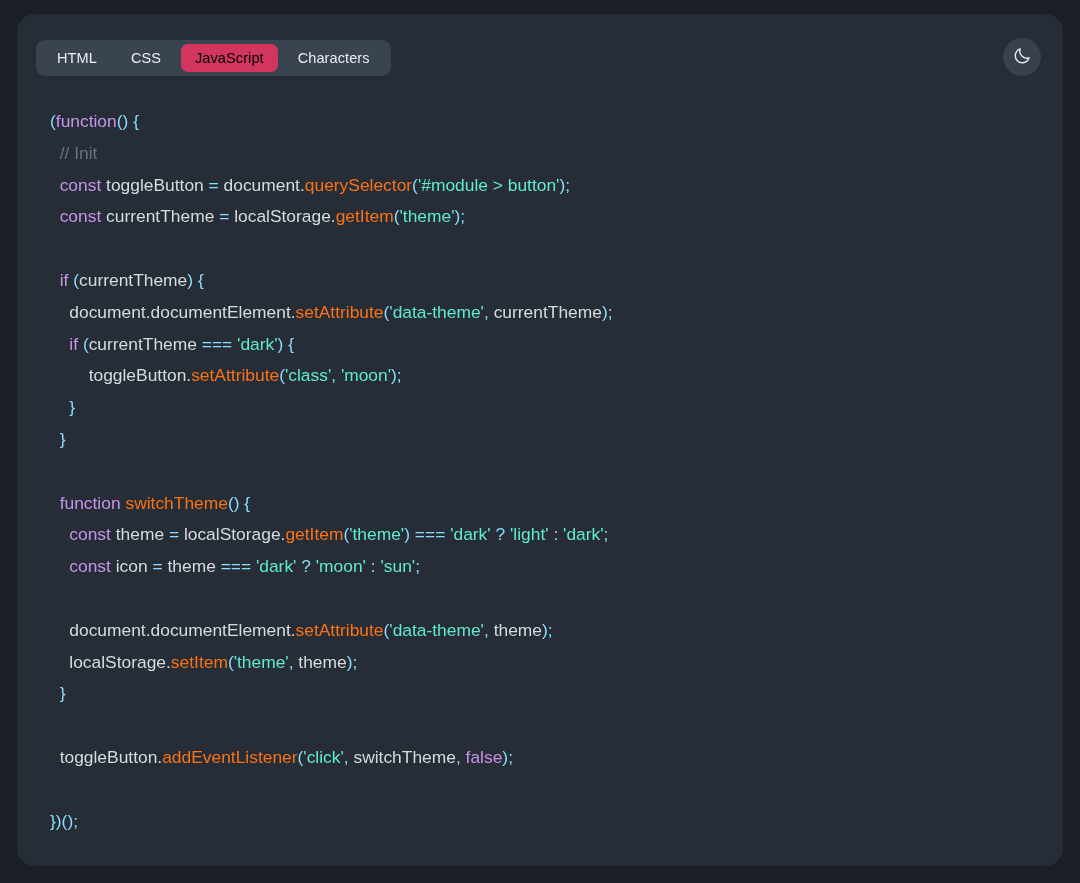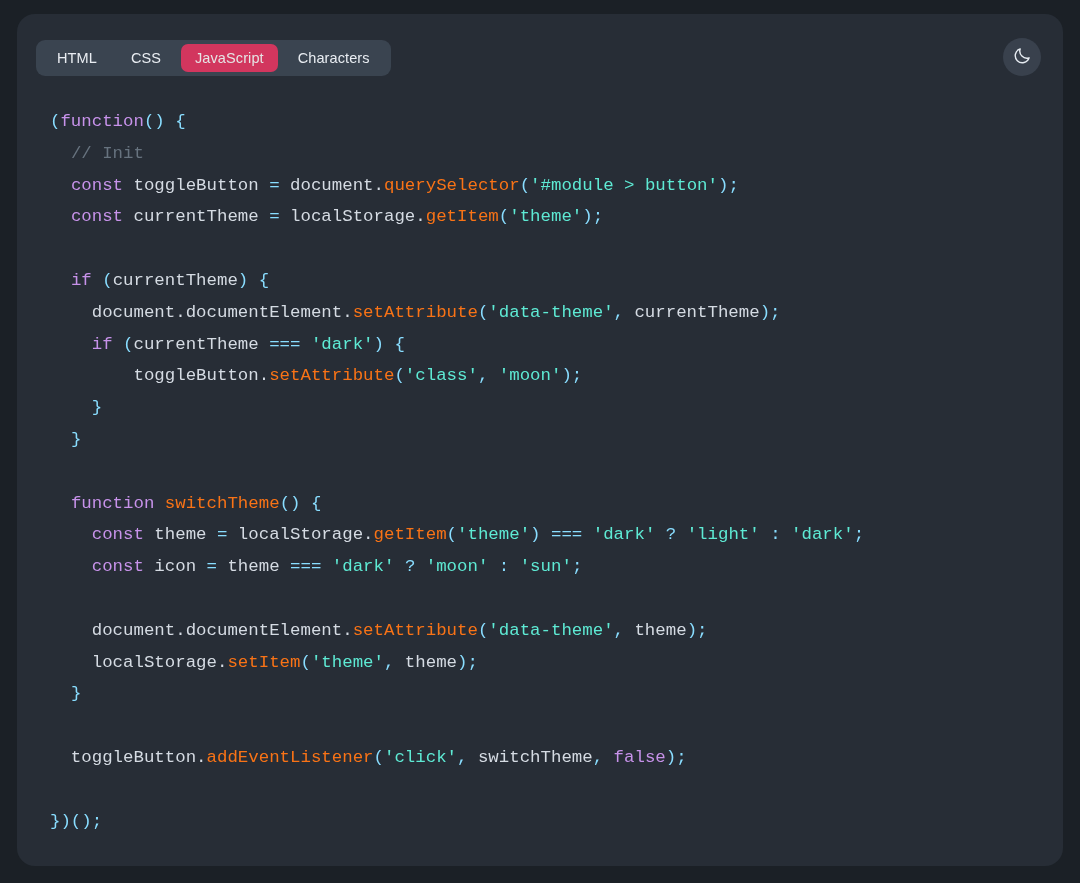"JavaScript" .tab.active { color: #e5e5e5 -> #000000 }
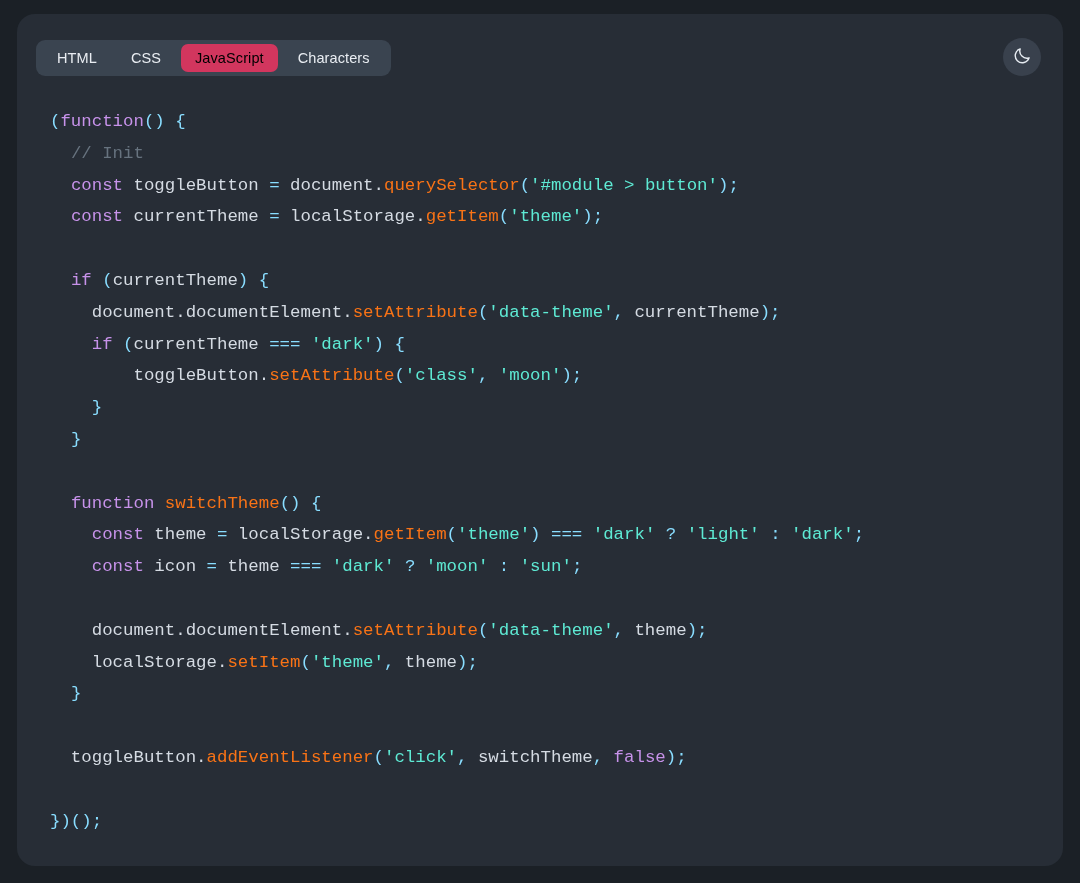"(function() {" .code { font-family: Liberation Mono, monospace -> Liberation Sans, sans-serif }
